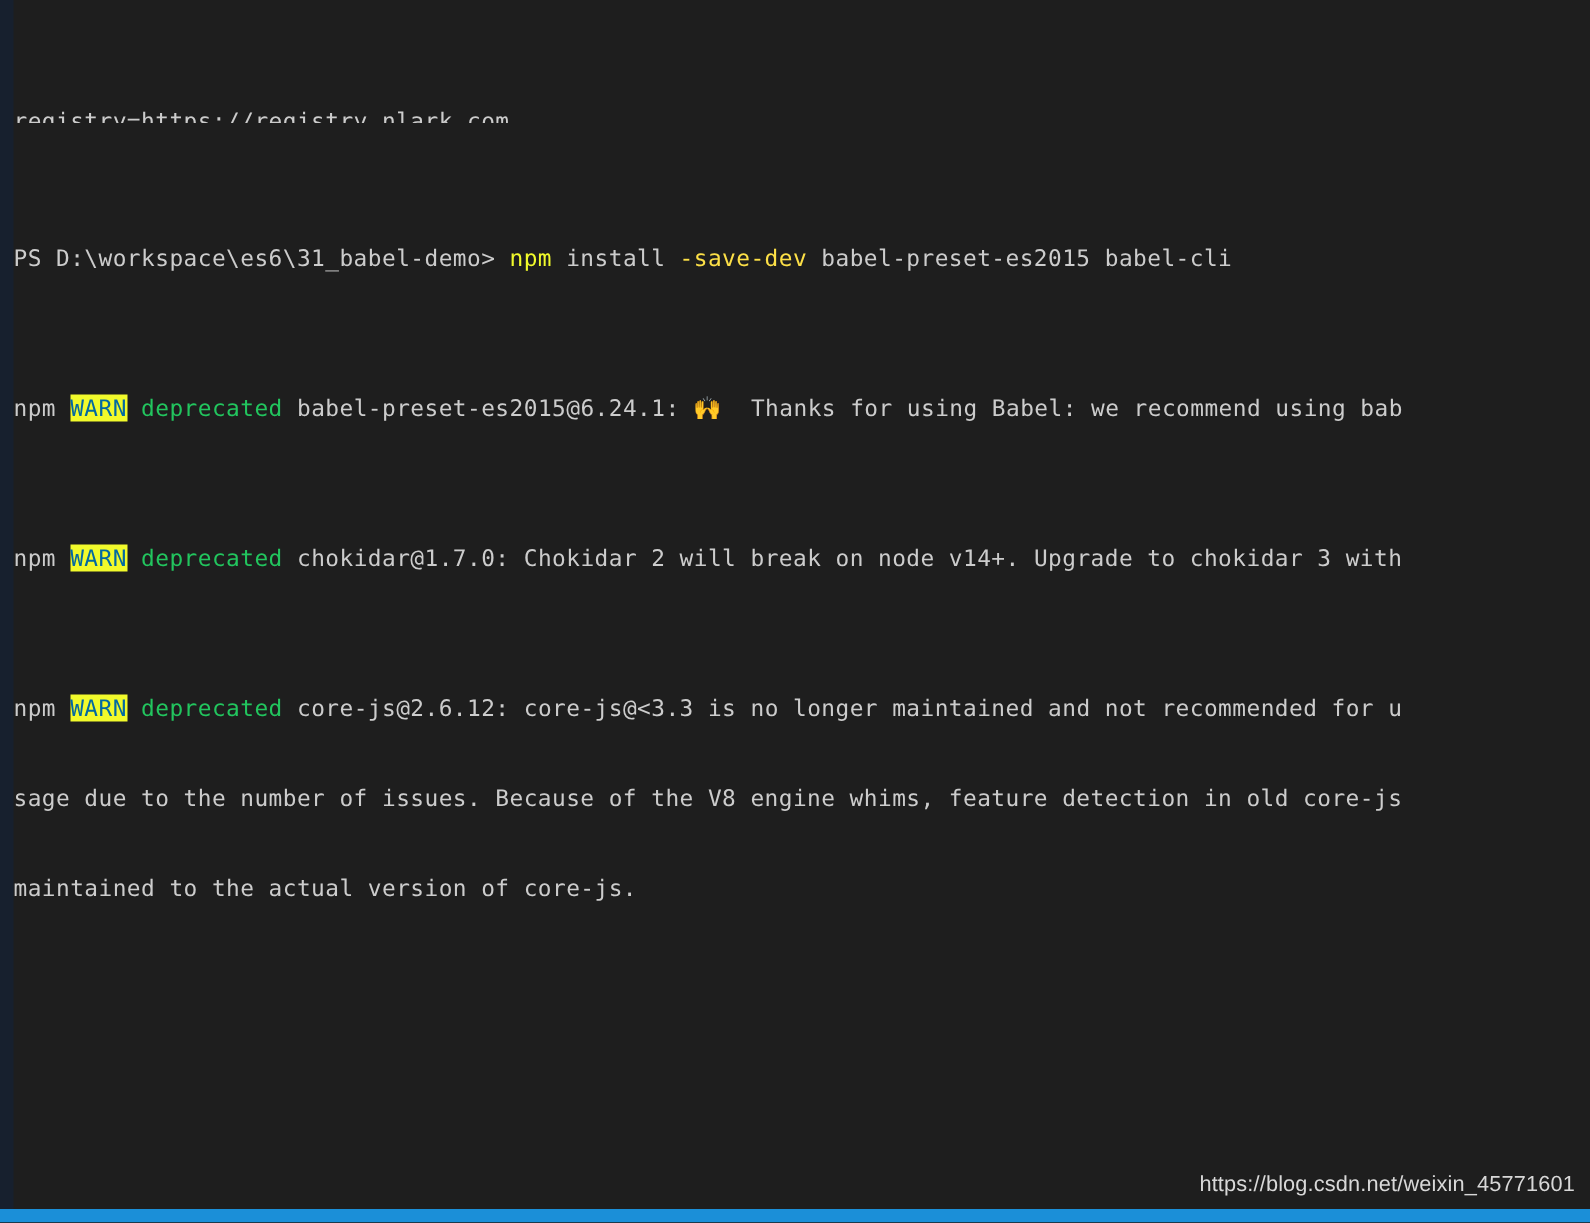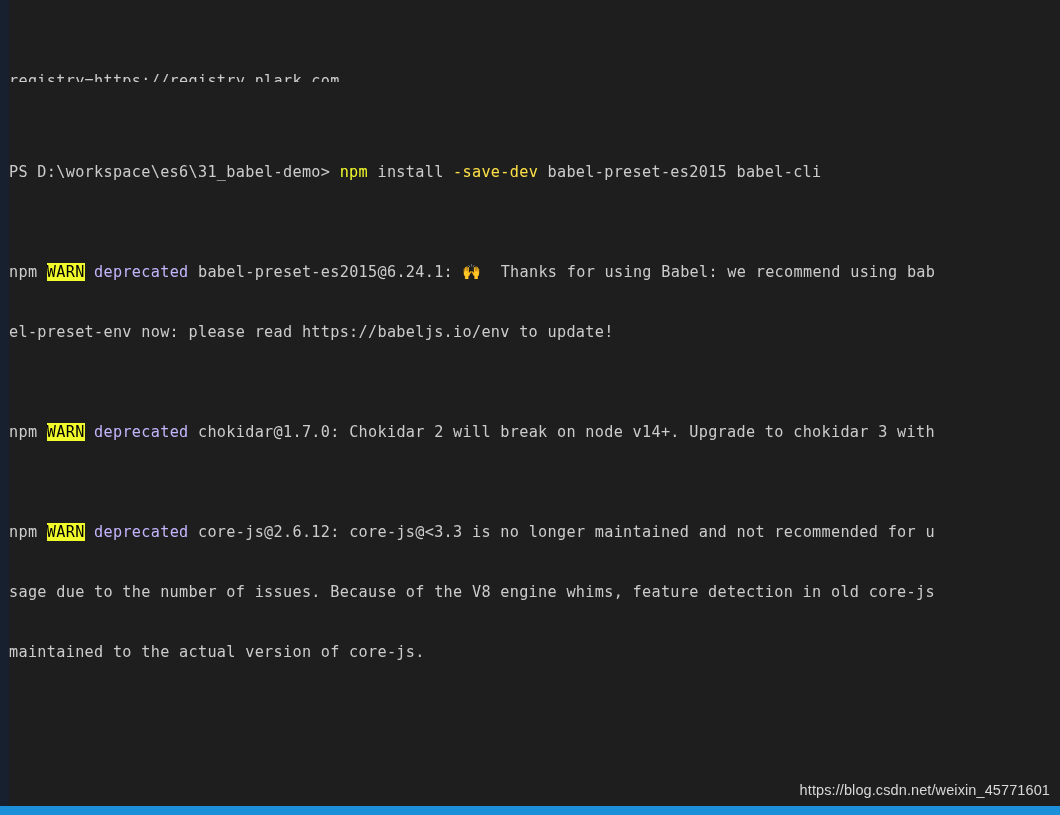"WARN" .c-yellowbg { color: #000000 -> #0369a1 }
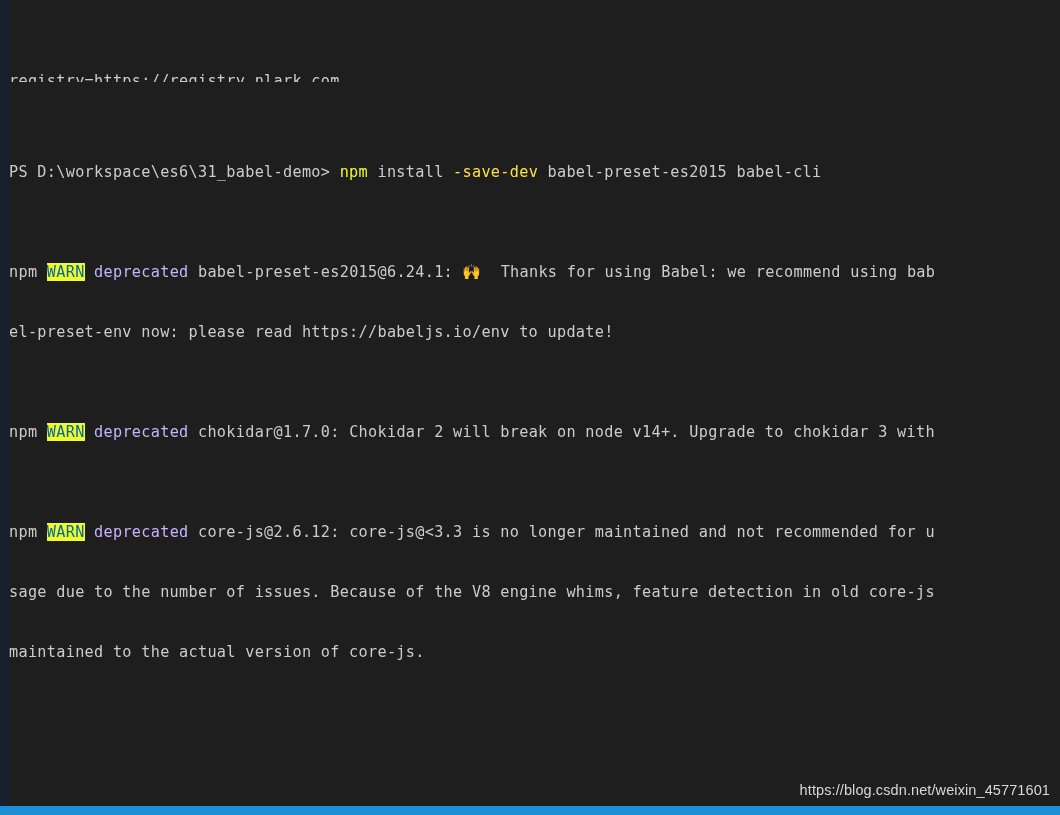"deprecated" .c-magenta { color: #c4b5fd -> #22c55e }
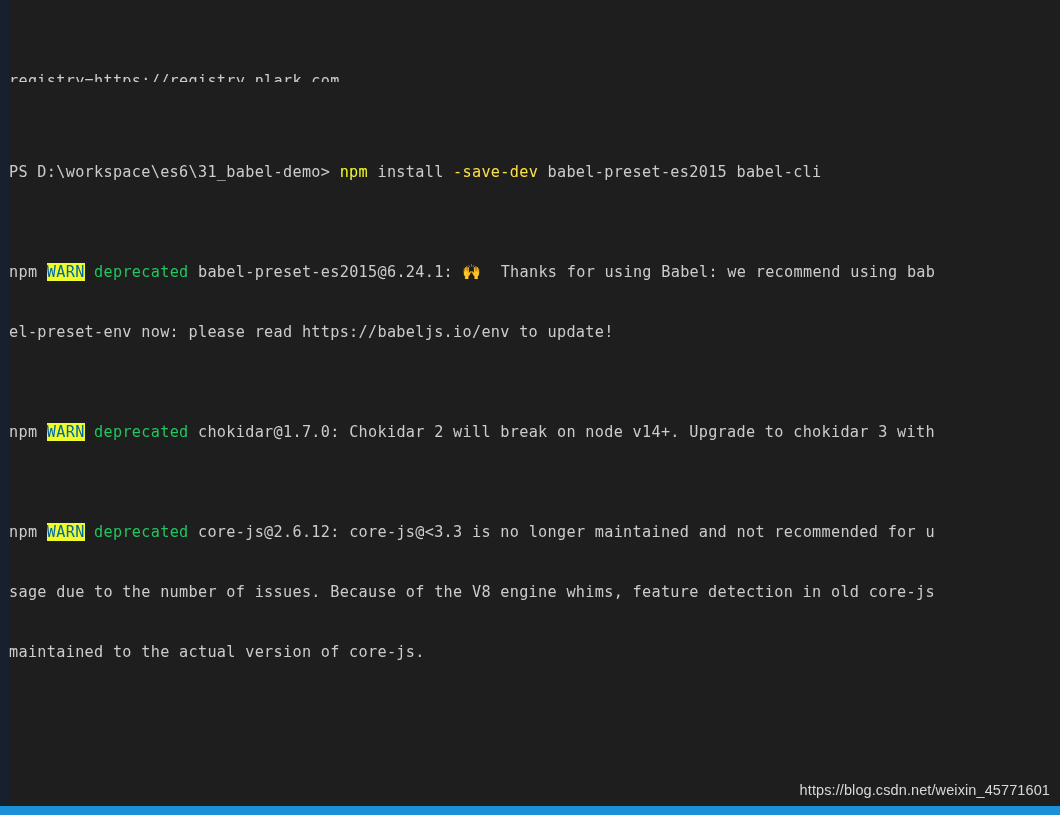"el-preset-env now: please read" div.line { html: <div><span>el-preset-env now: please read https://babeljs.io/env to update!</span></div> -> none }
